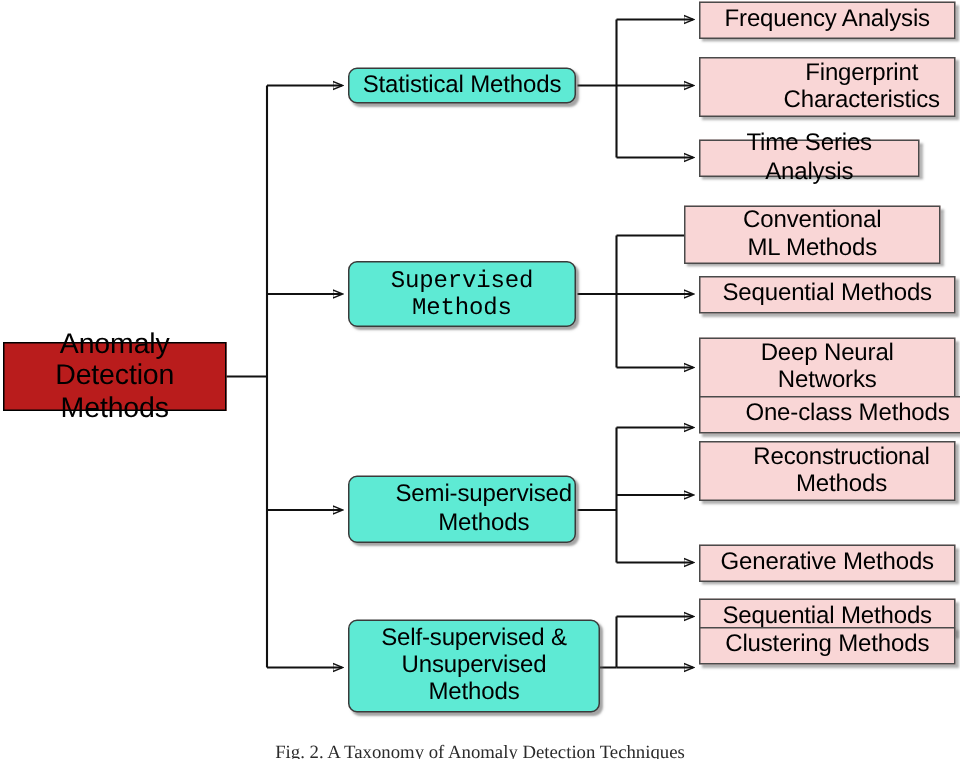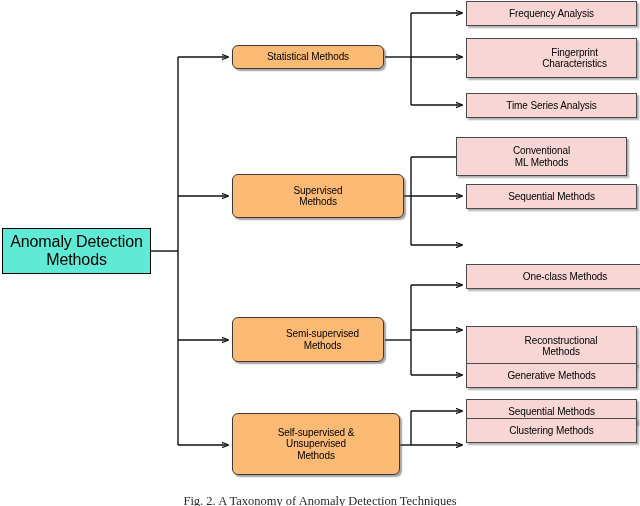"Frequency Analysis" .node { font-size: 10px -> 16px }
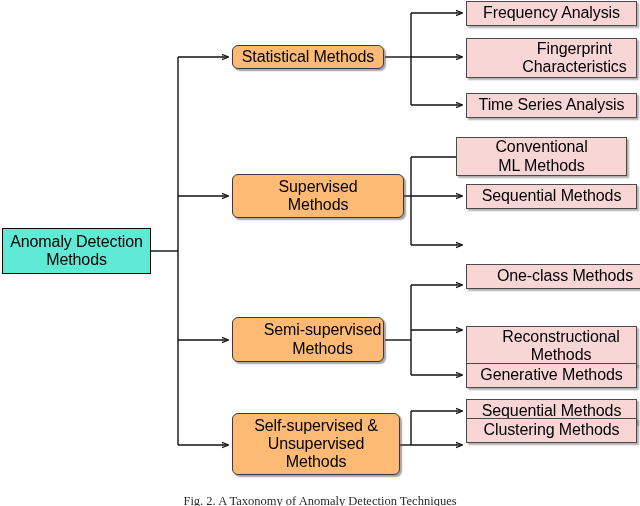"Statistical Methods" .node-mid { background: #fdba74 -> #5eead4 }
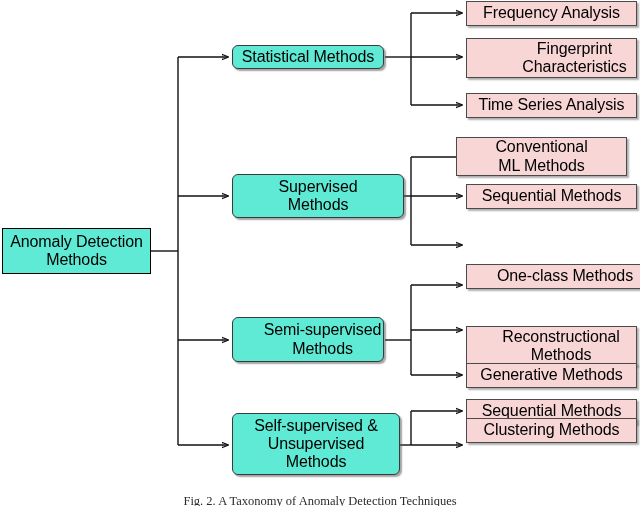"Time Series Analysis" div.node { width: 171px -> 147px }
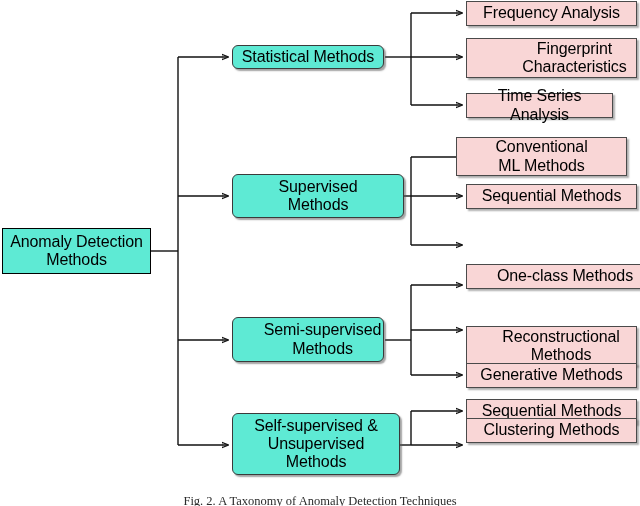"Supervised" div.node { font-family: none -> Liberation Mono, monospace; width: 172px -> 152px }
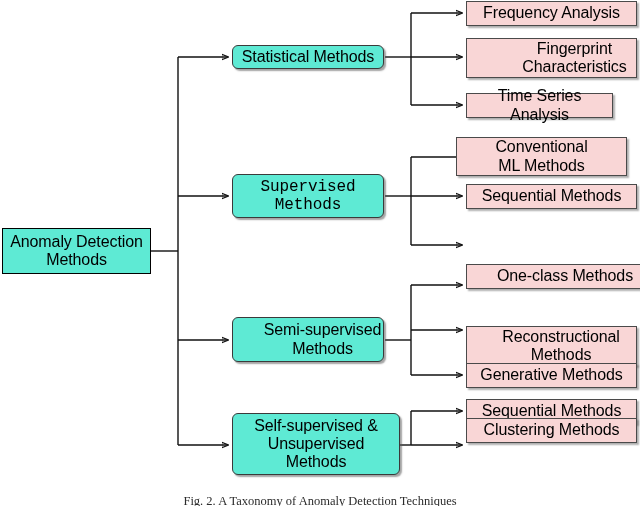"Anomaly Detection" .node-root { background: #5eead4 -> #b91c1c; font-size: 16px -> 19px }
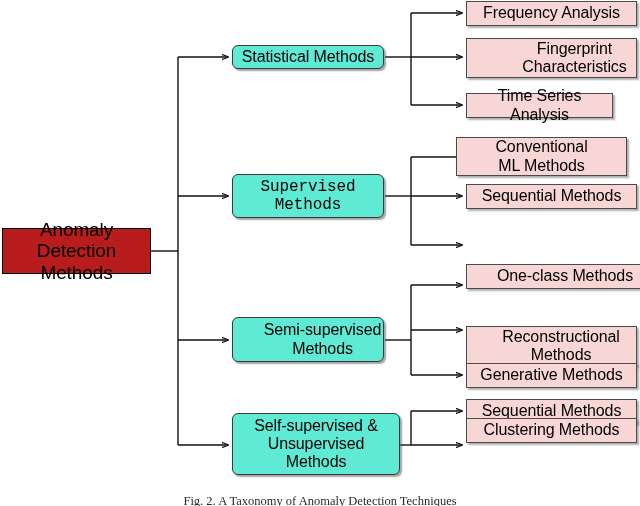"Deep Neural" div.node { html: none -> <div>Deep Neural Networks</div> }
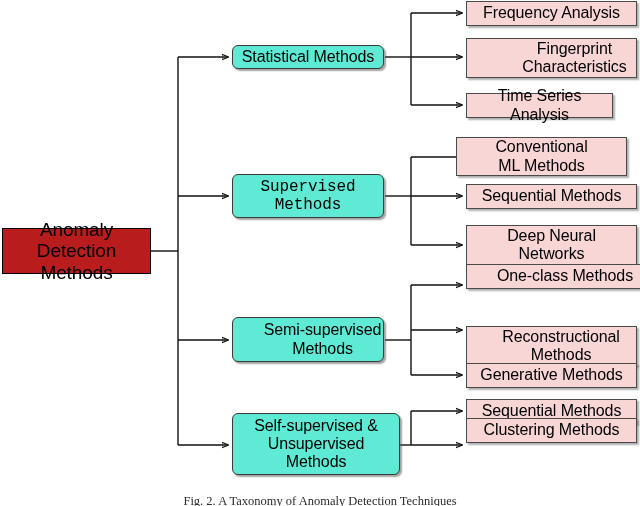"Reconstructional" div.node { top: 326px -> 294px }
